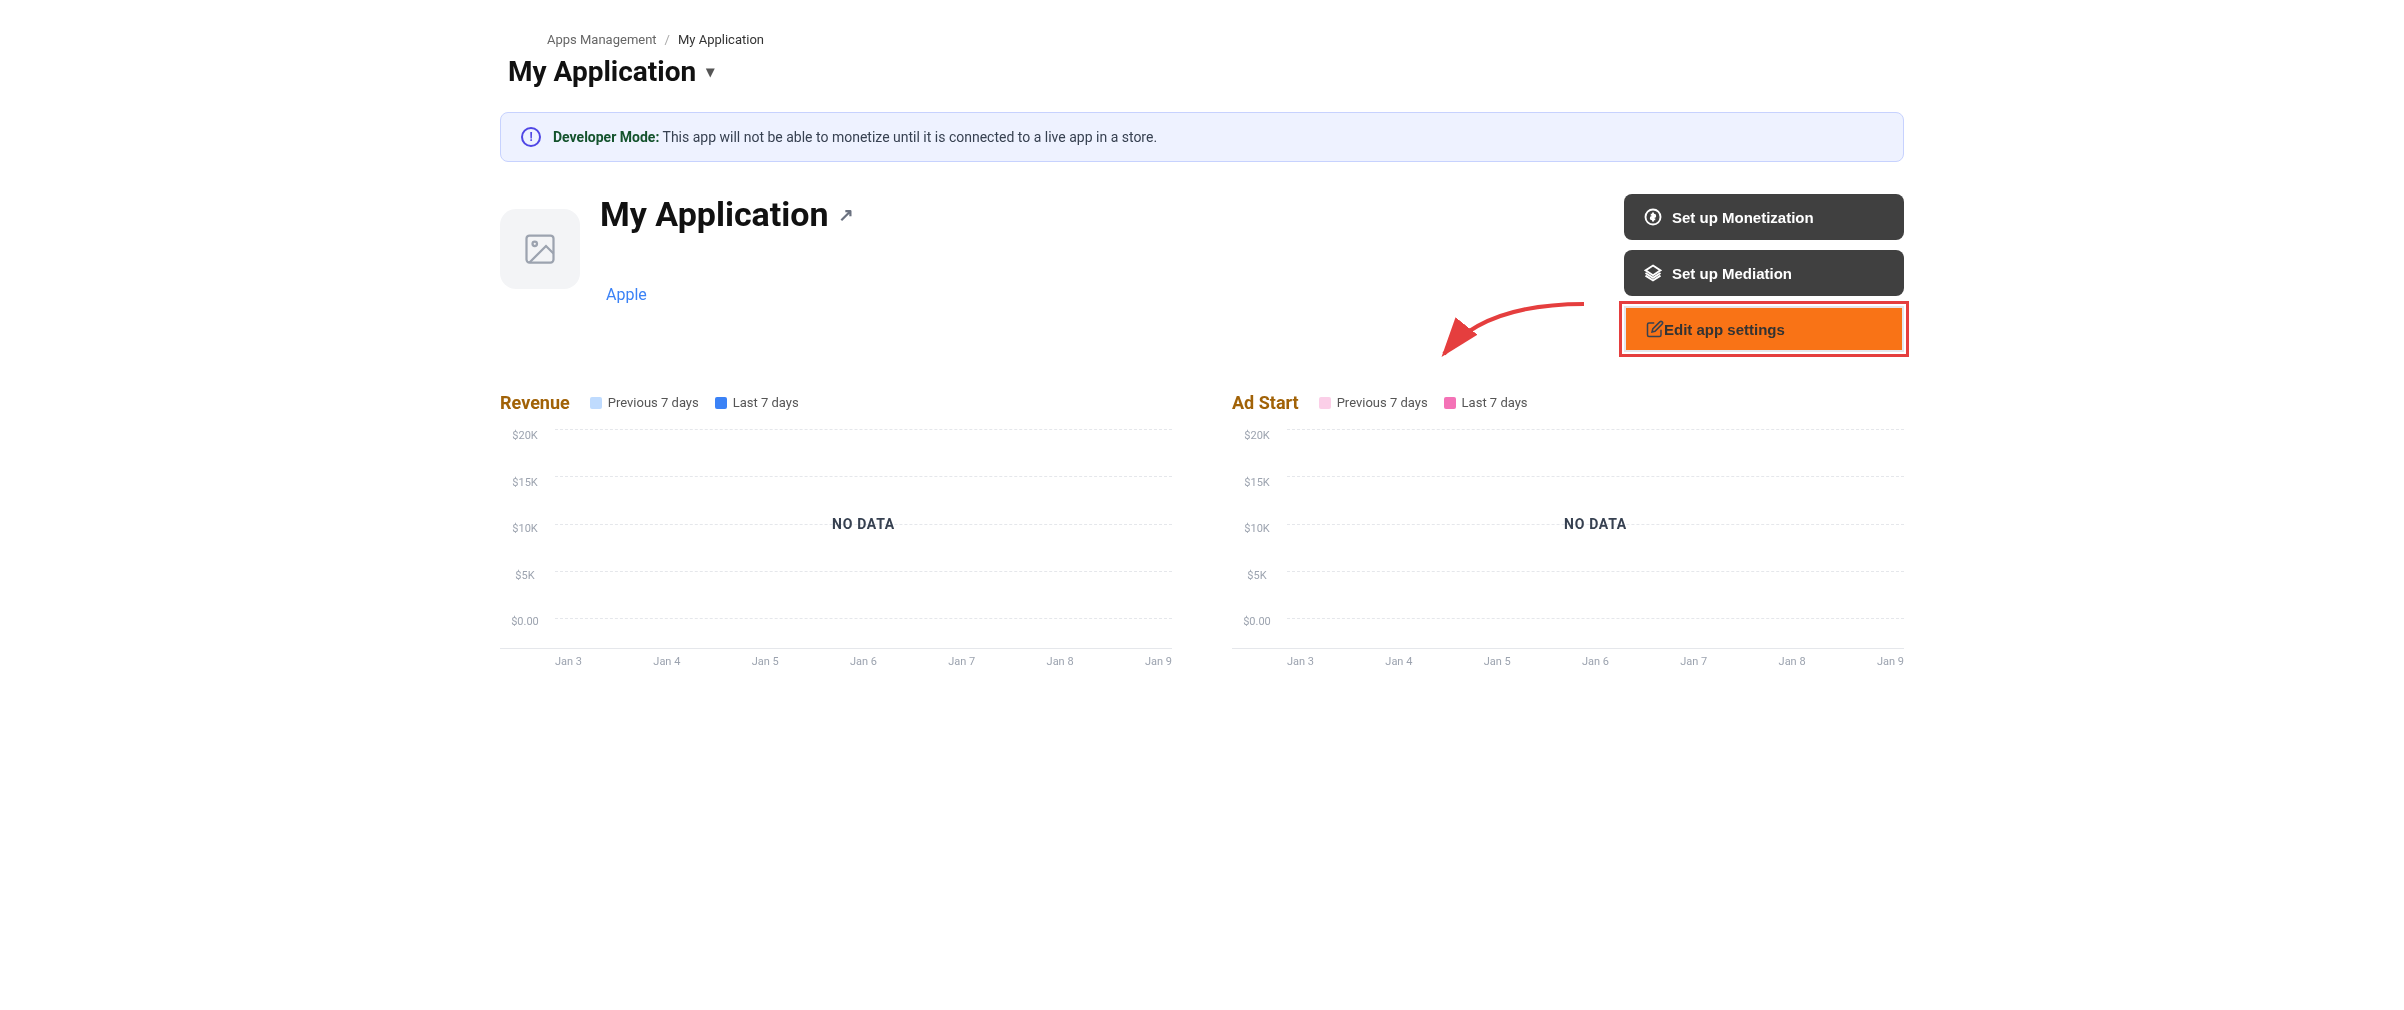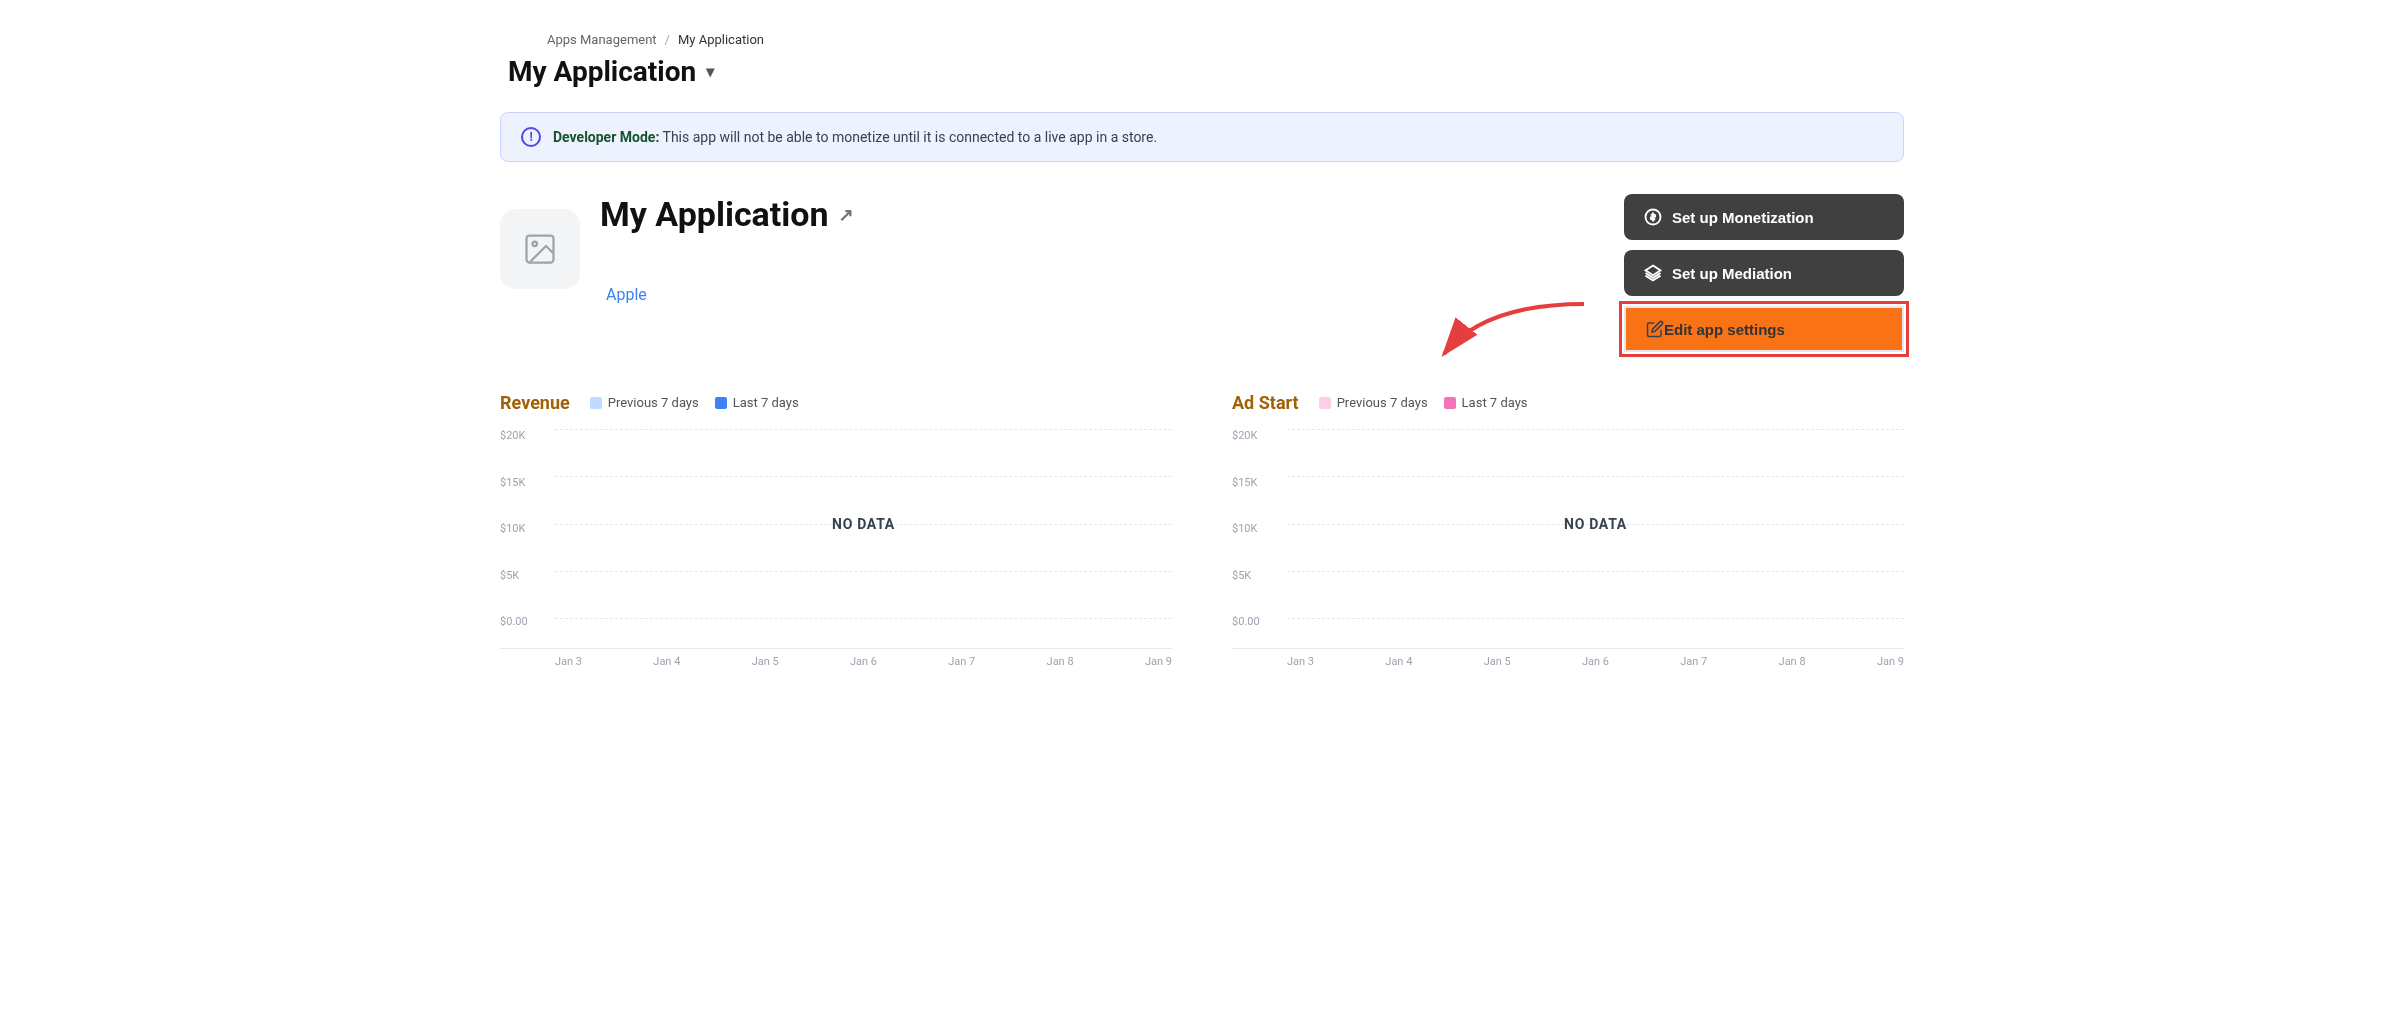"$20K" .chart-area { text-align: none -> center }
